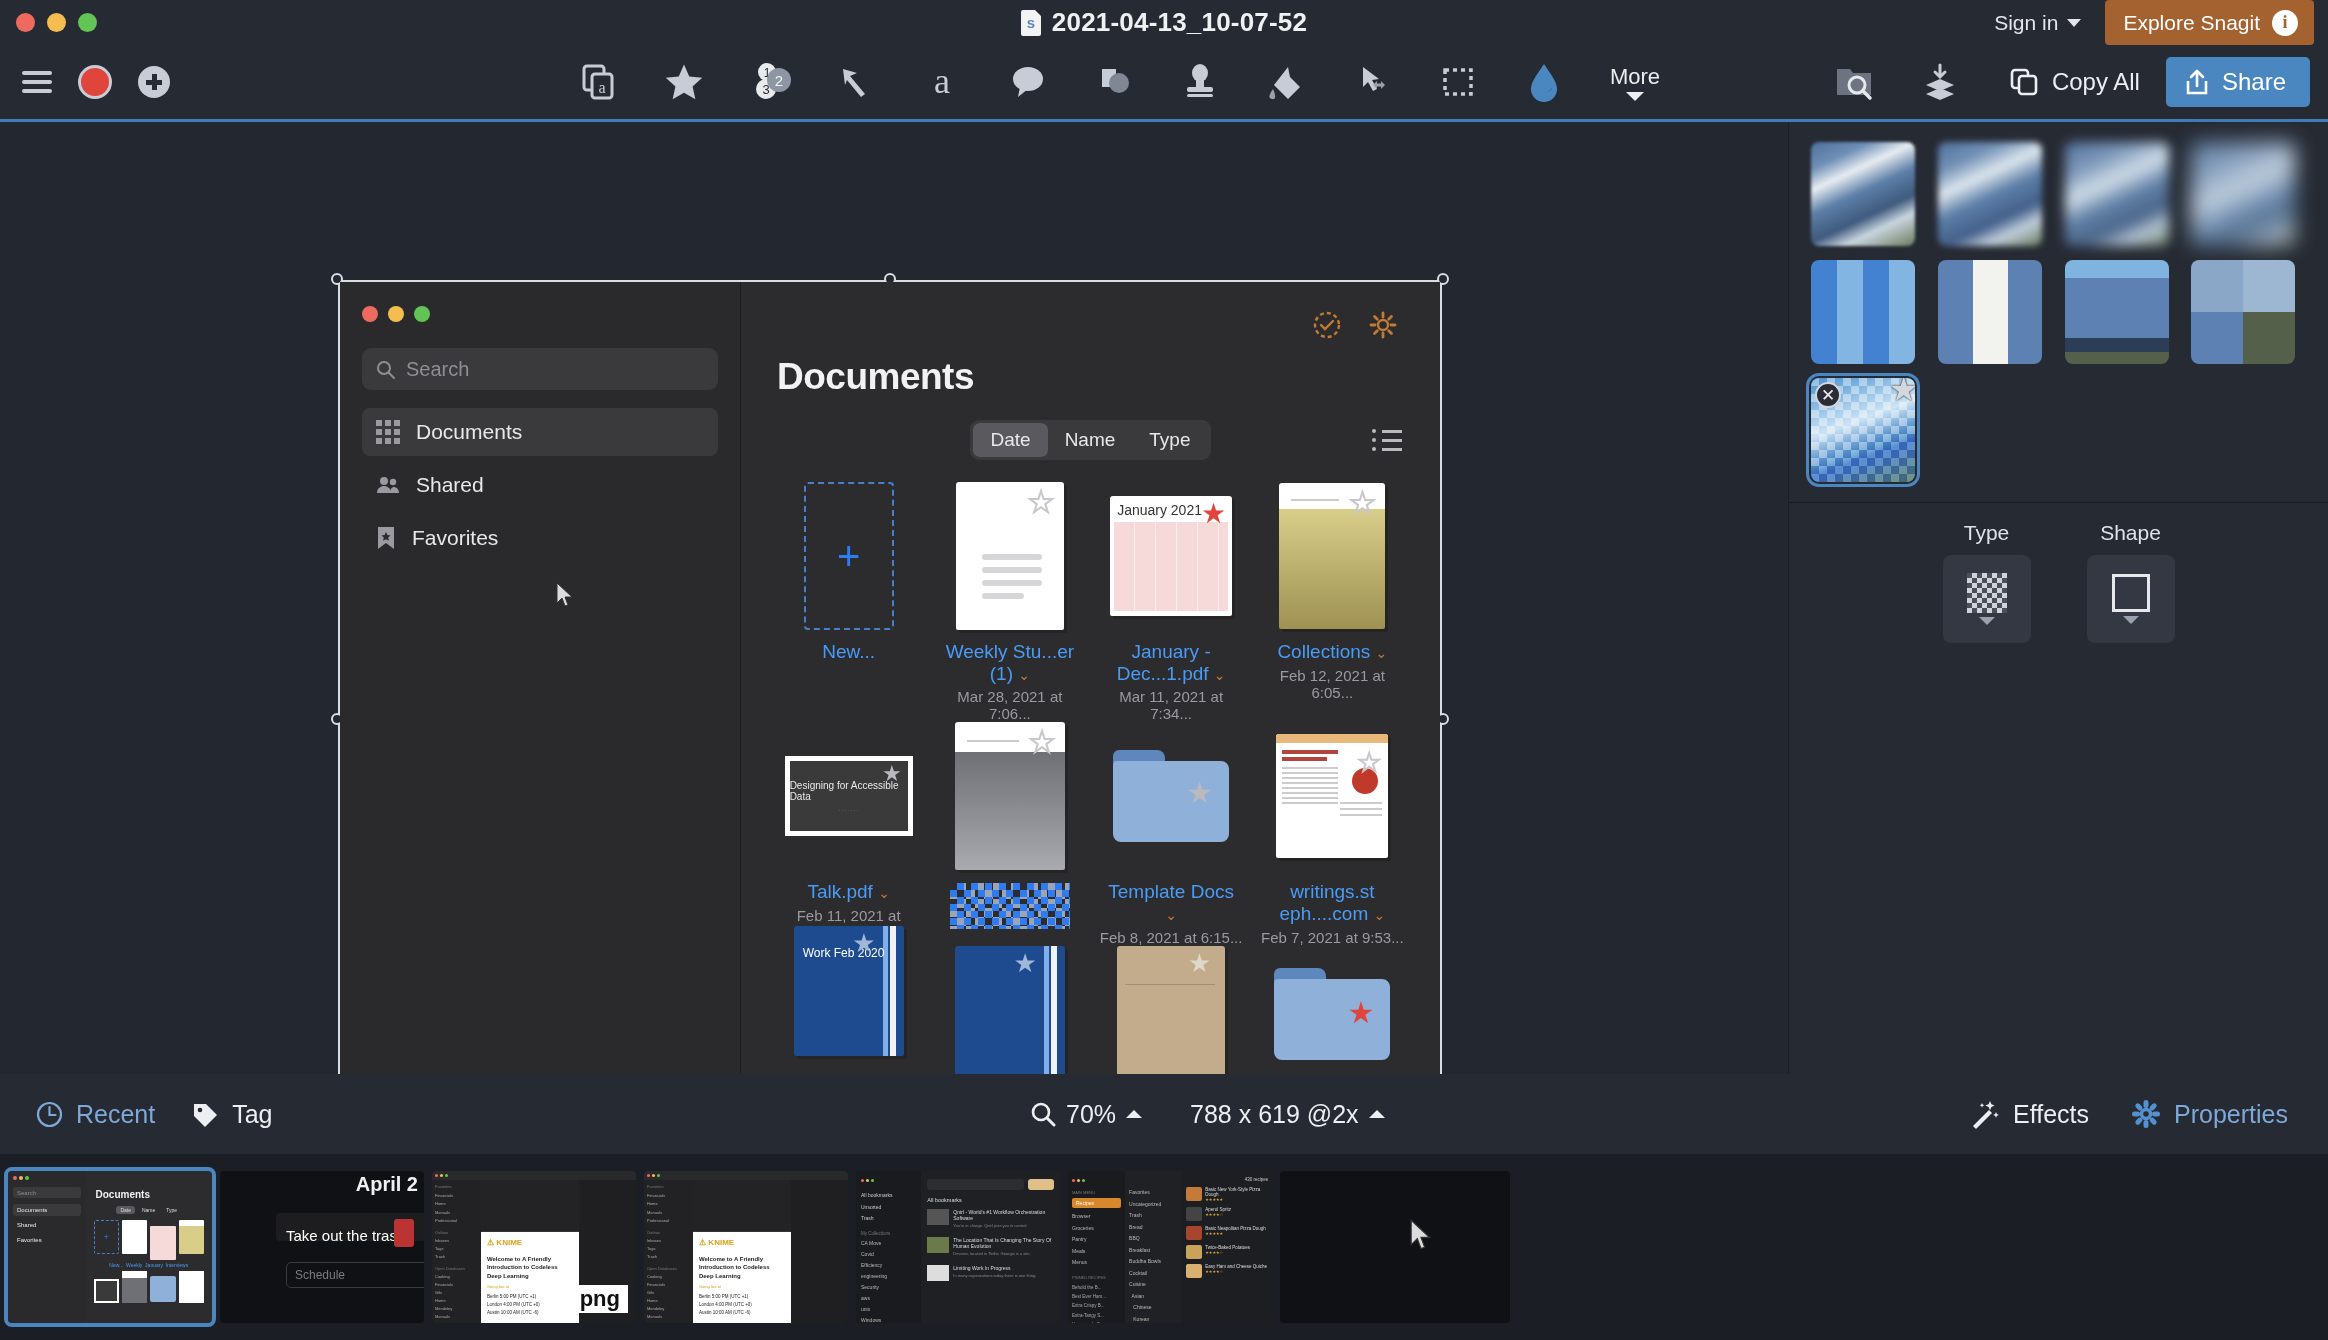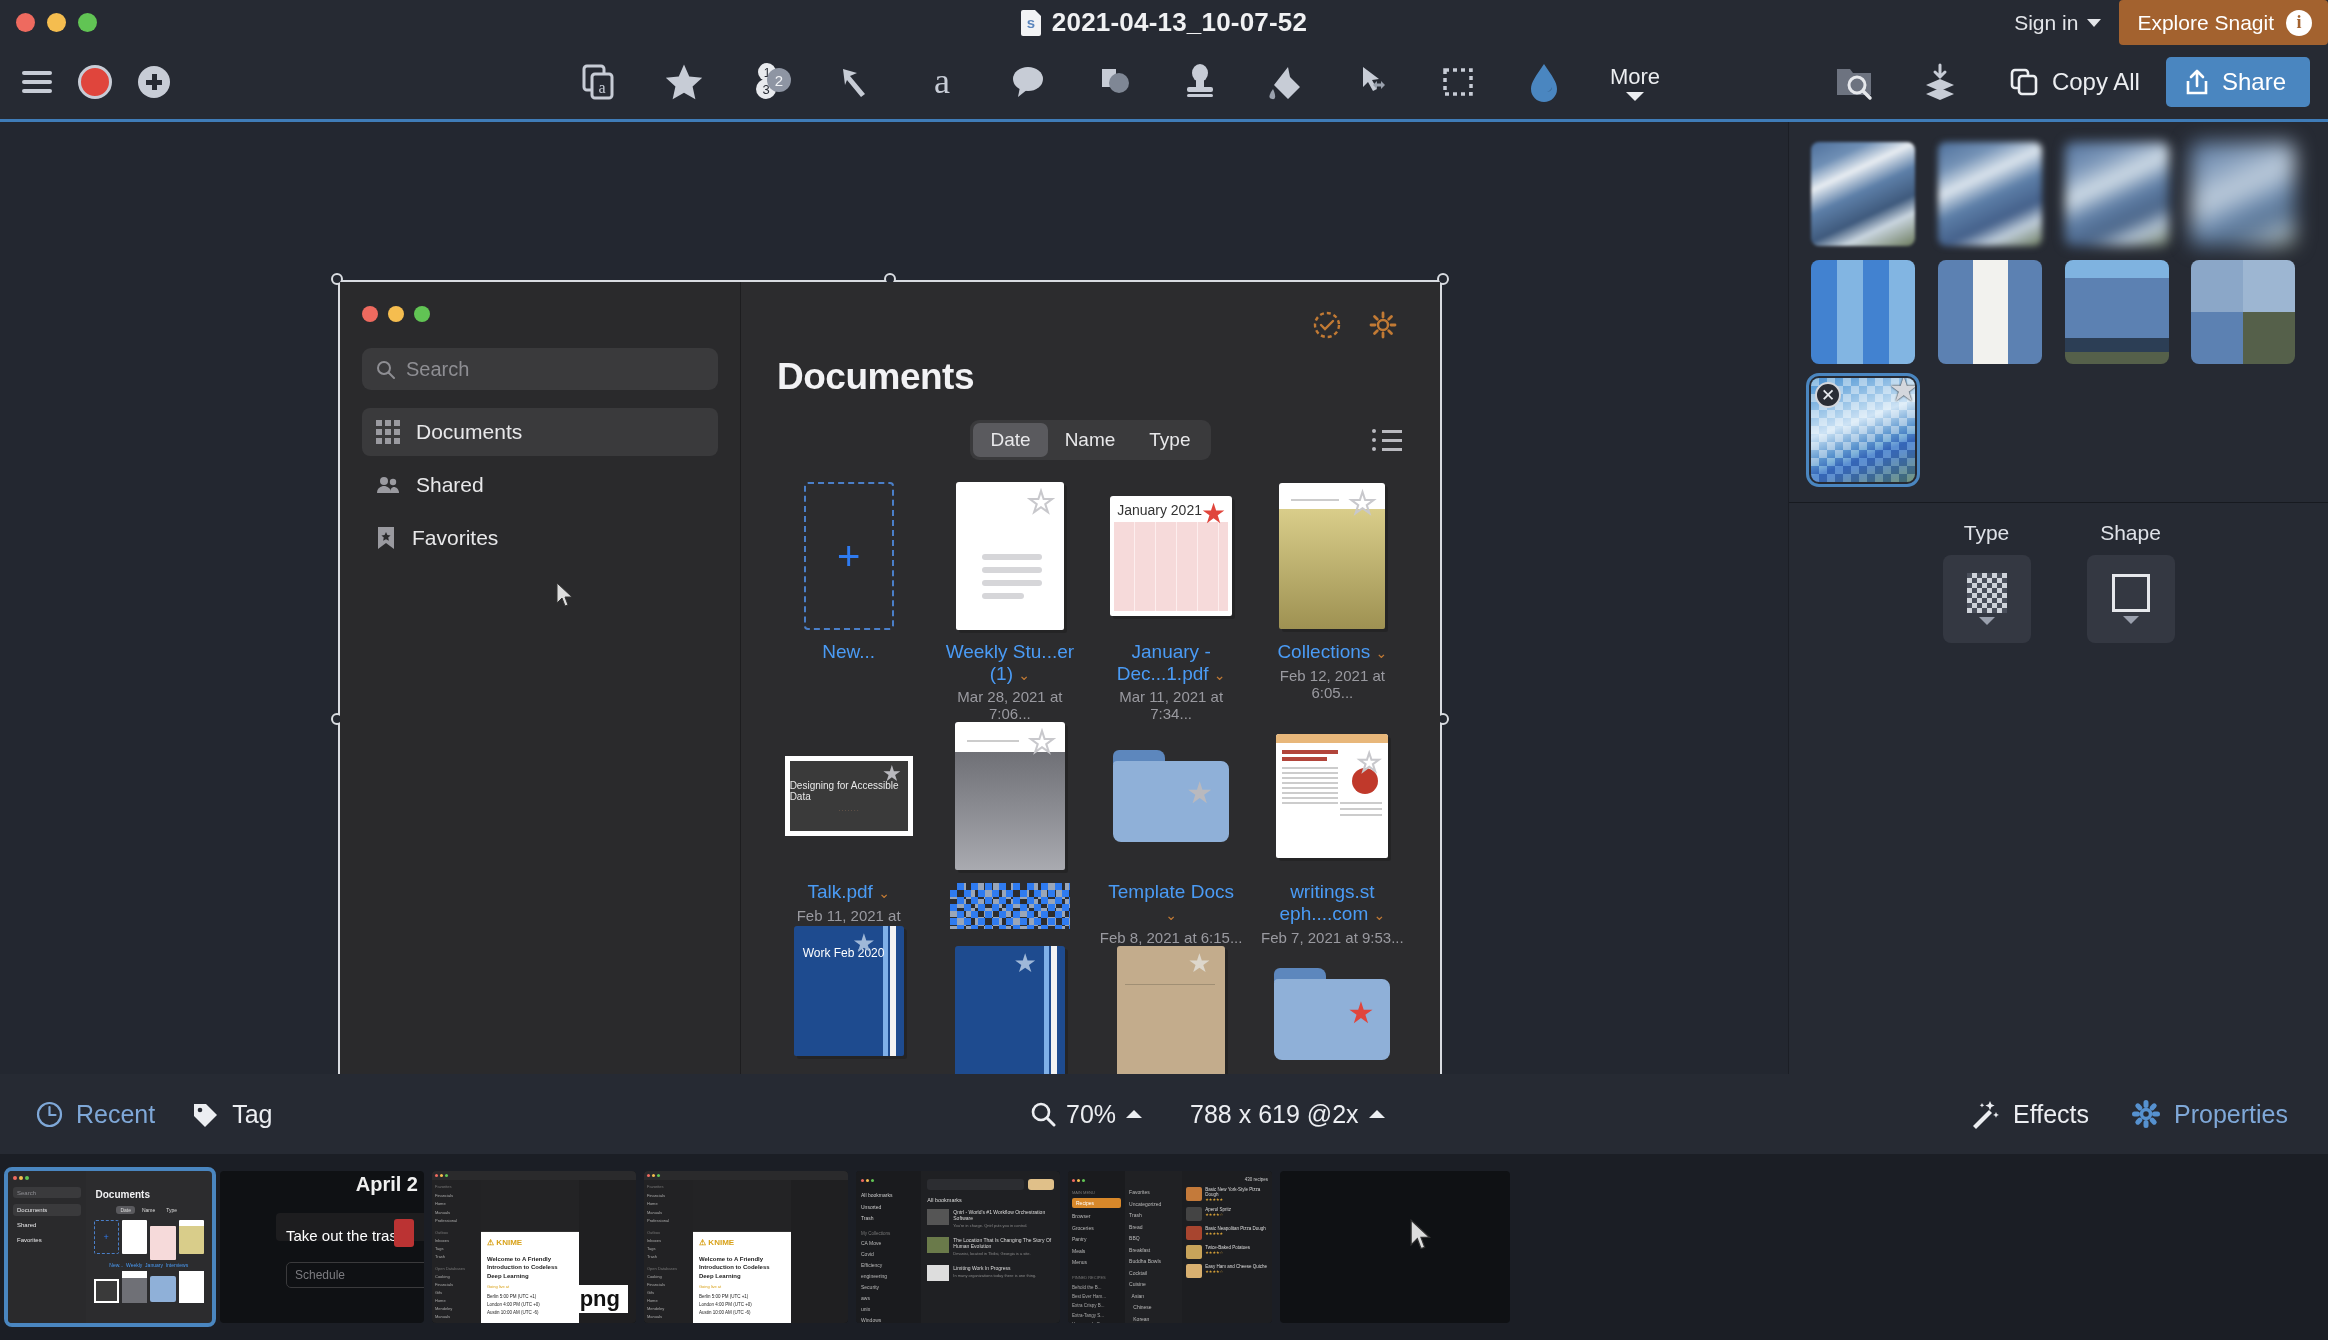"Sign in" .title-right { gap: 18px -> 24px; margin-right: 0 -> 14px }
